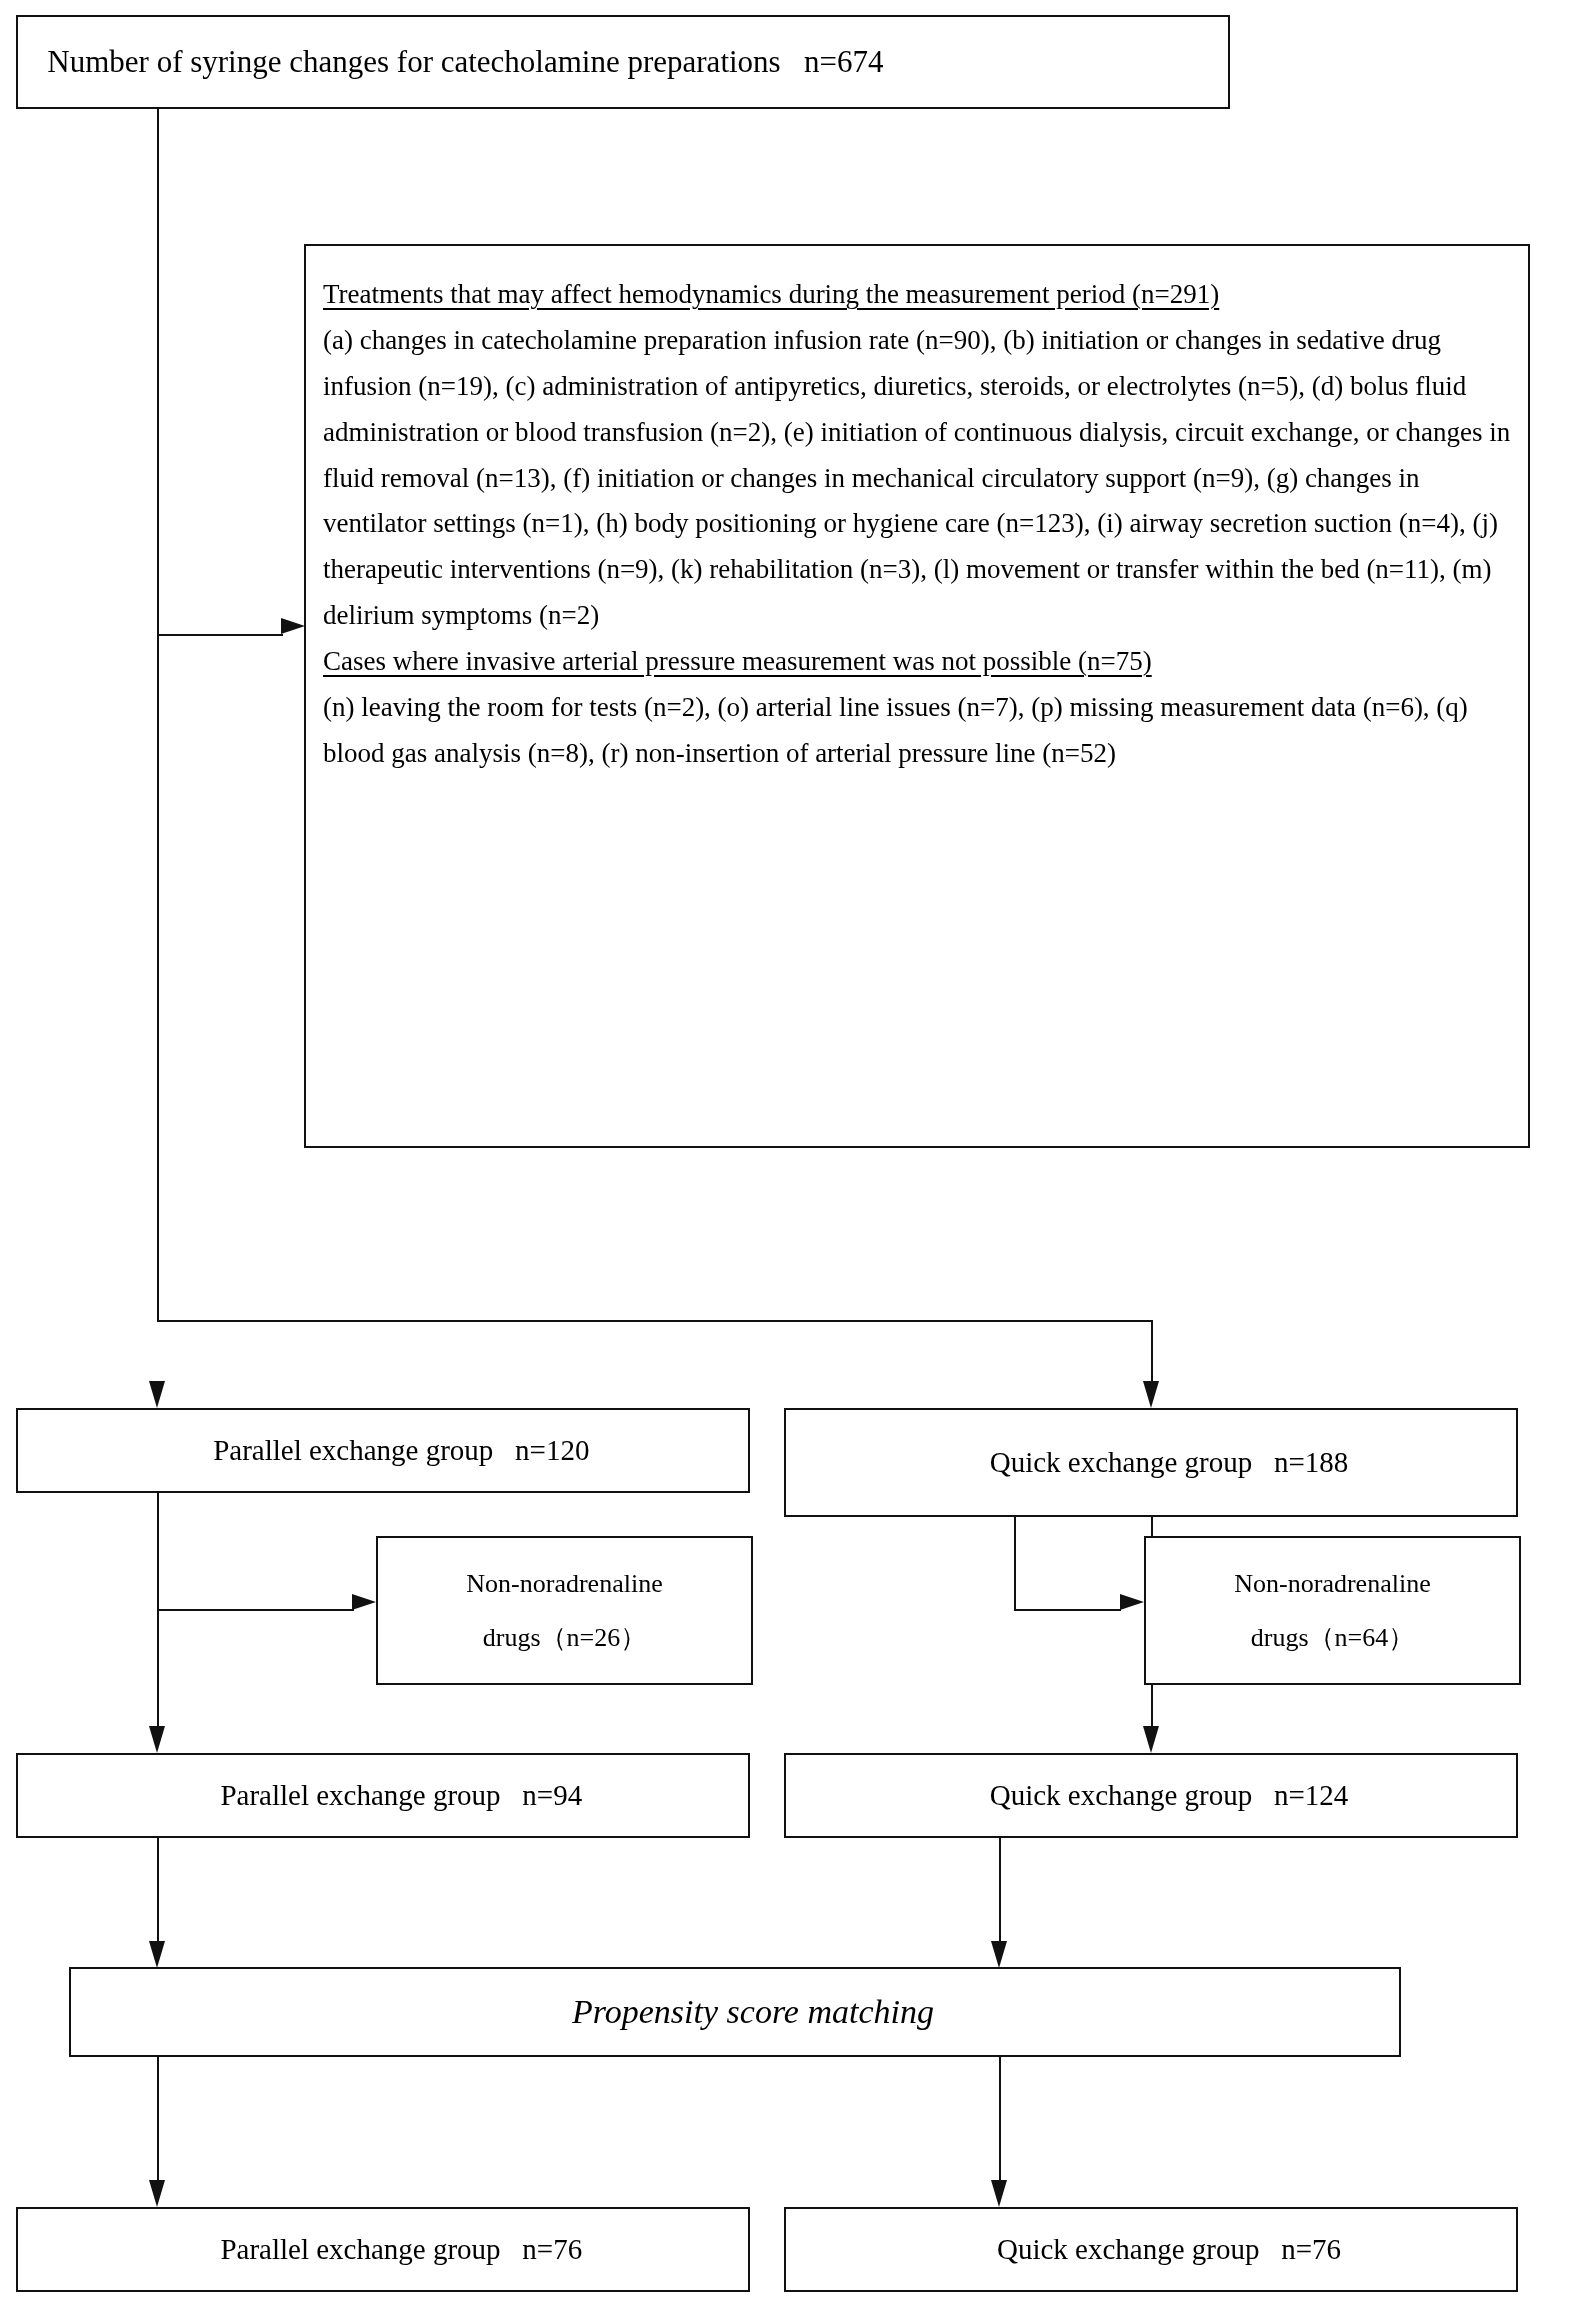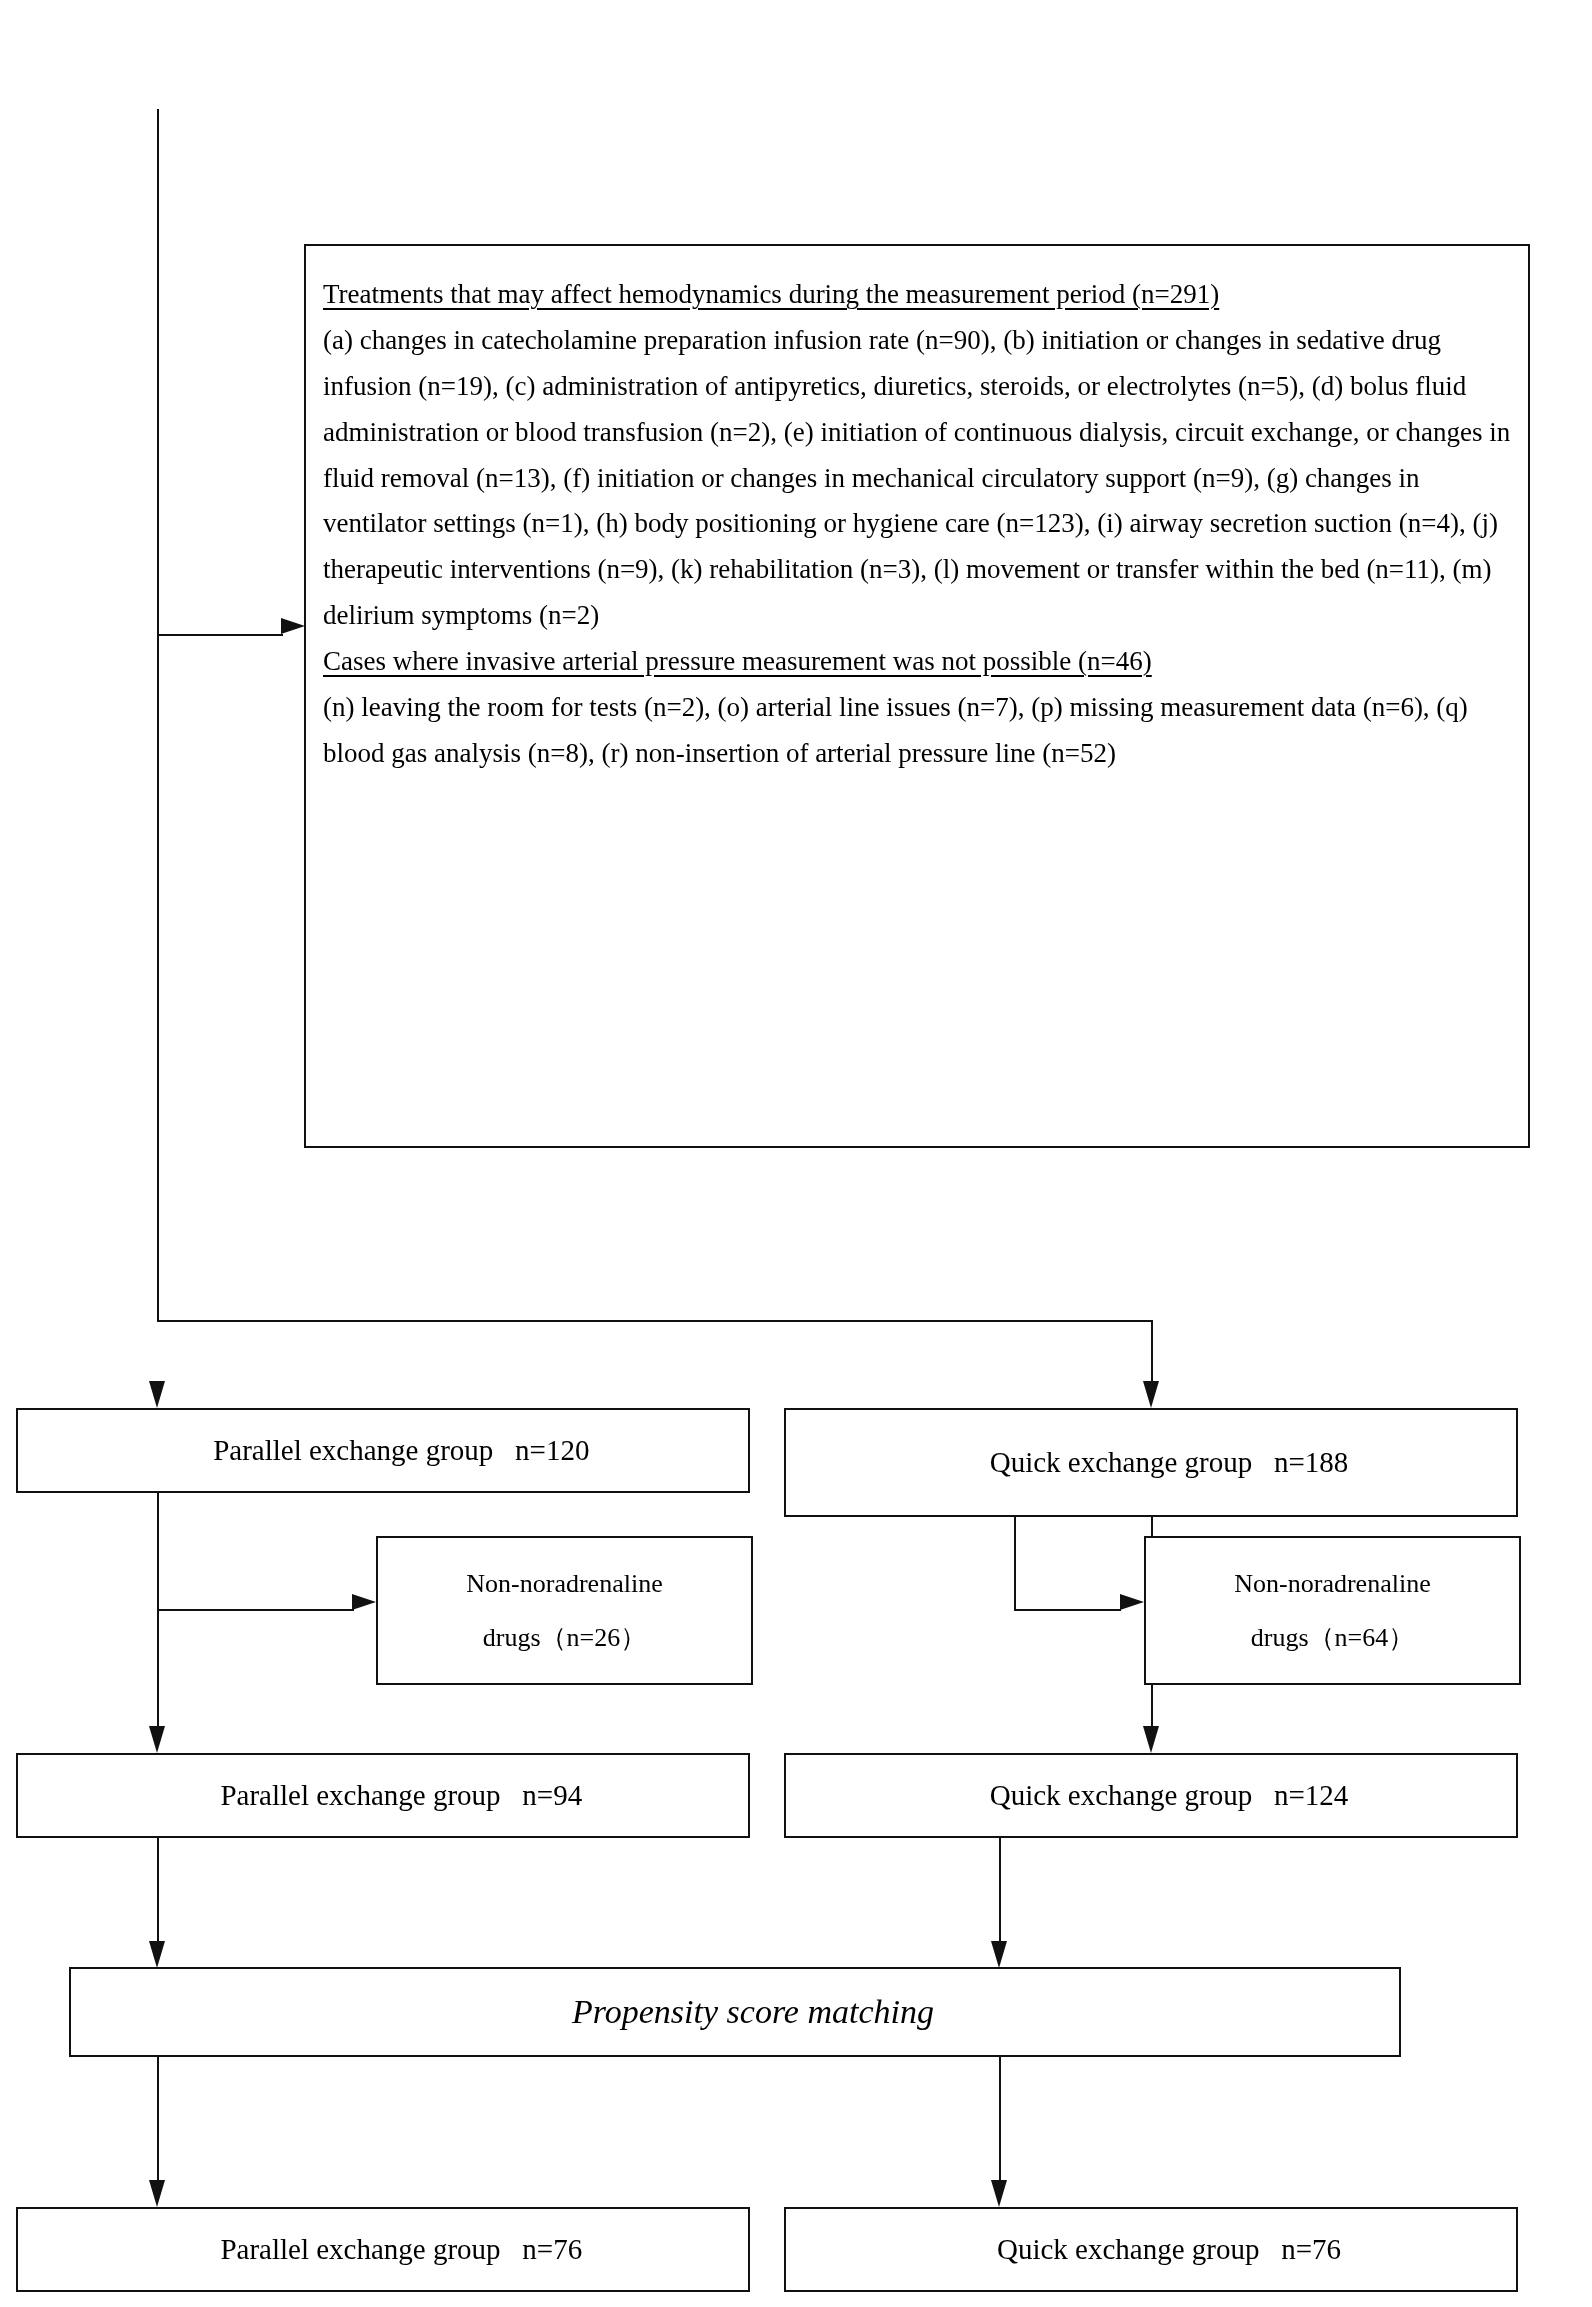"Number of syringe changes for" div.box { html: none -> <div> <span>Number of syringe changes for catecholamine preparations n=674</span> </div> }
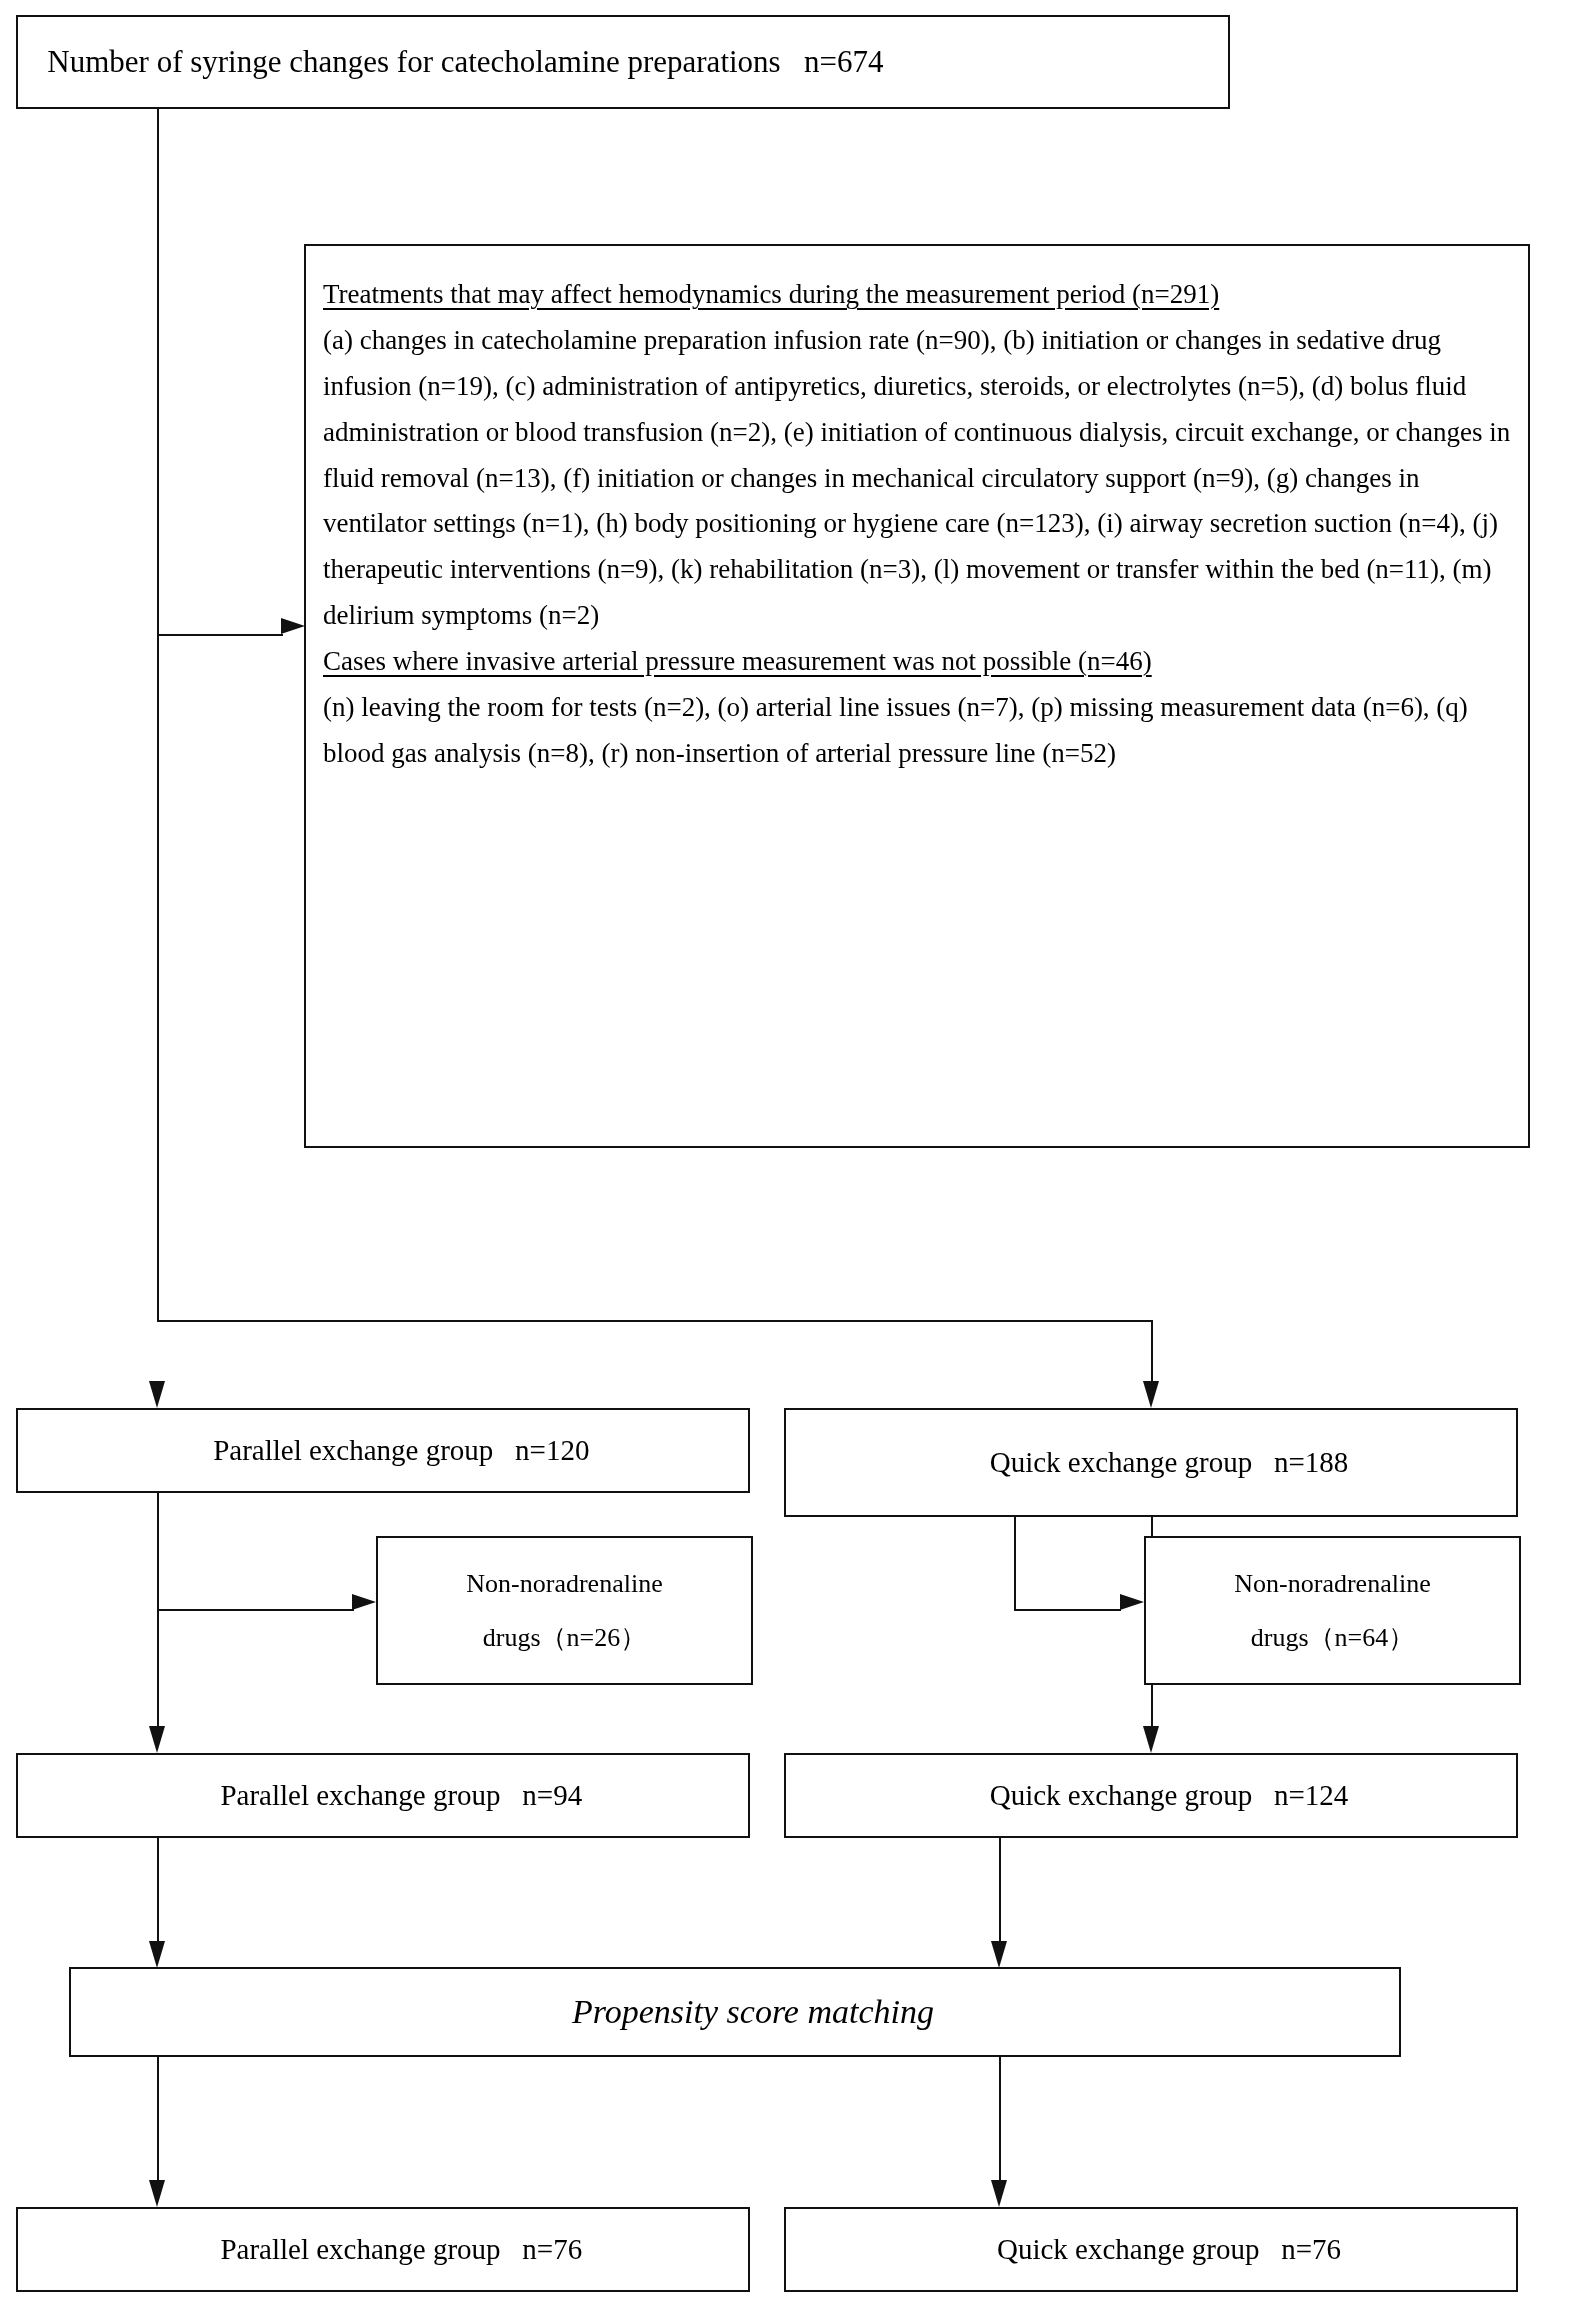"Cases where invasive arterial pressure" span.underlined-head { text: 46 -> 75 }
